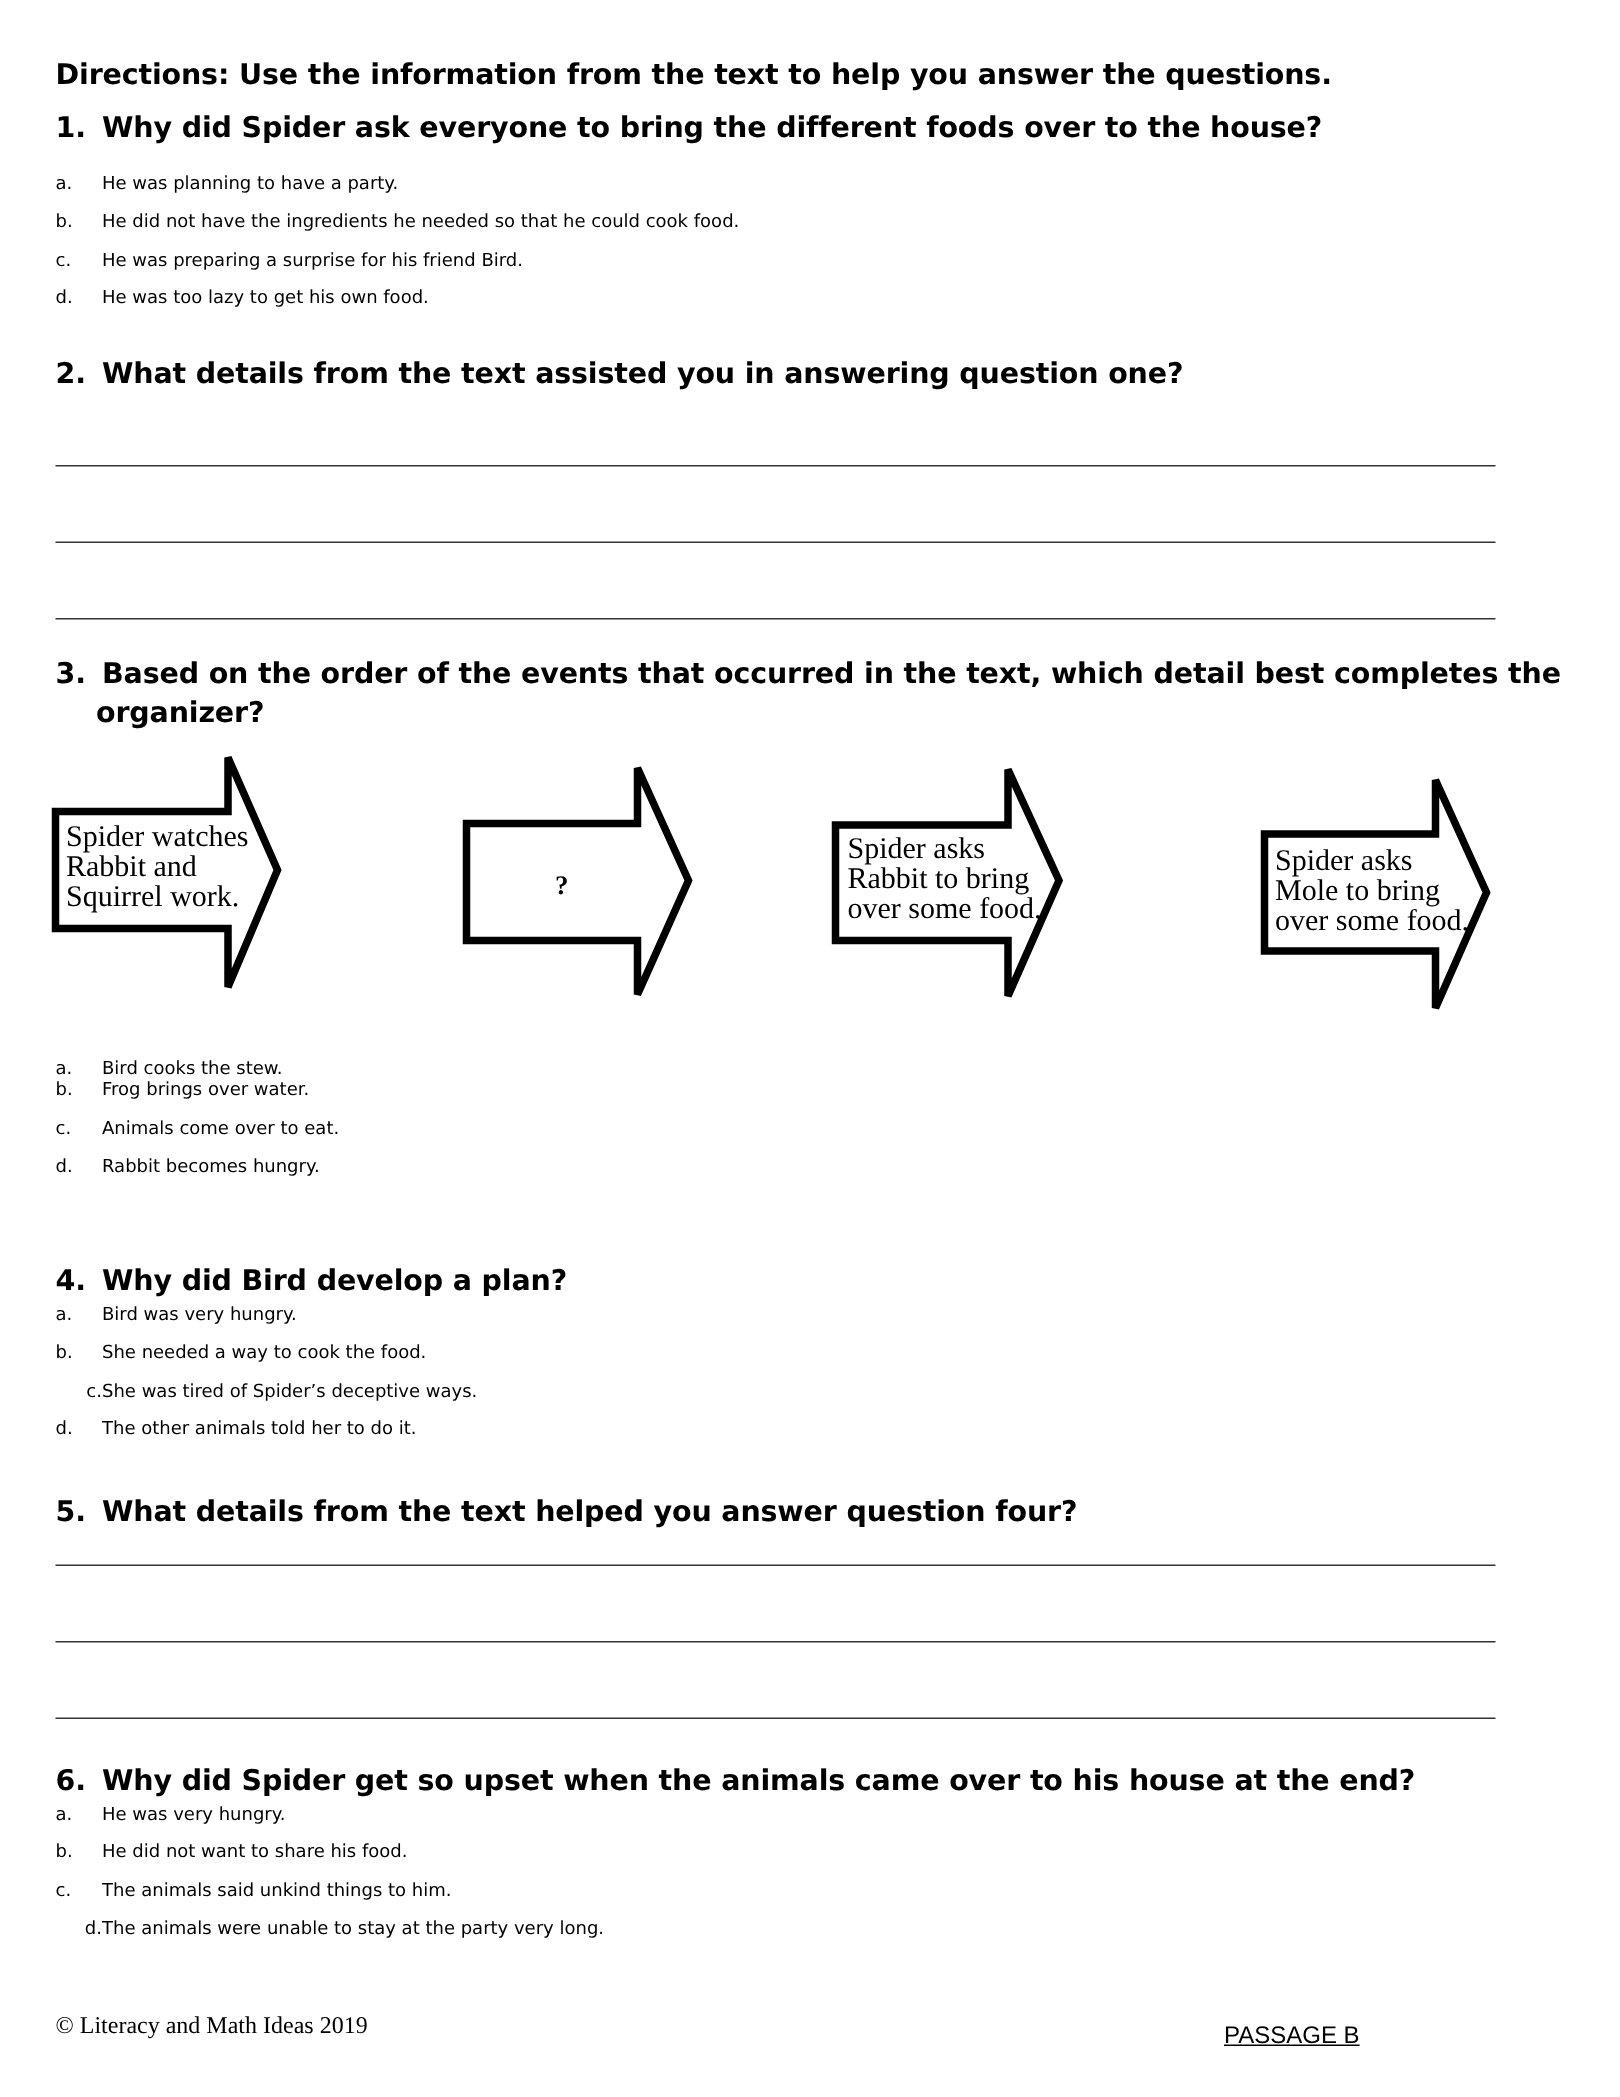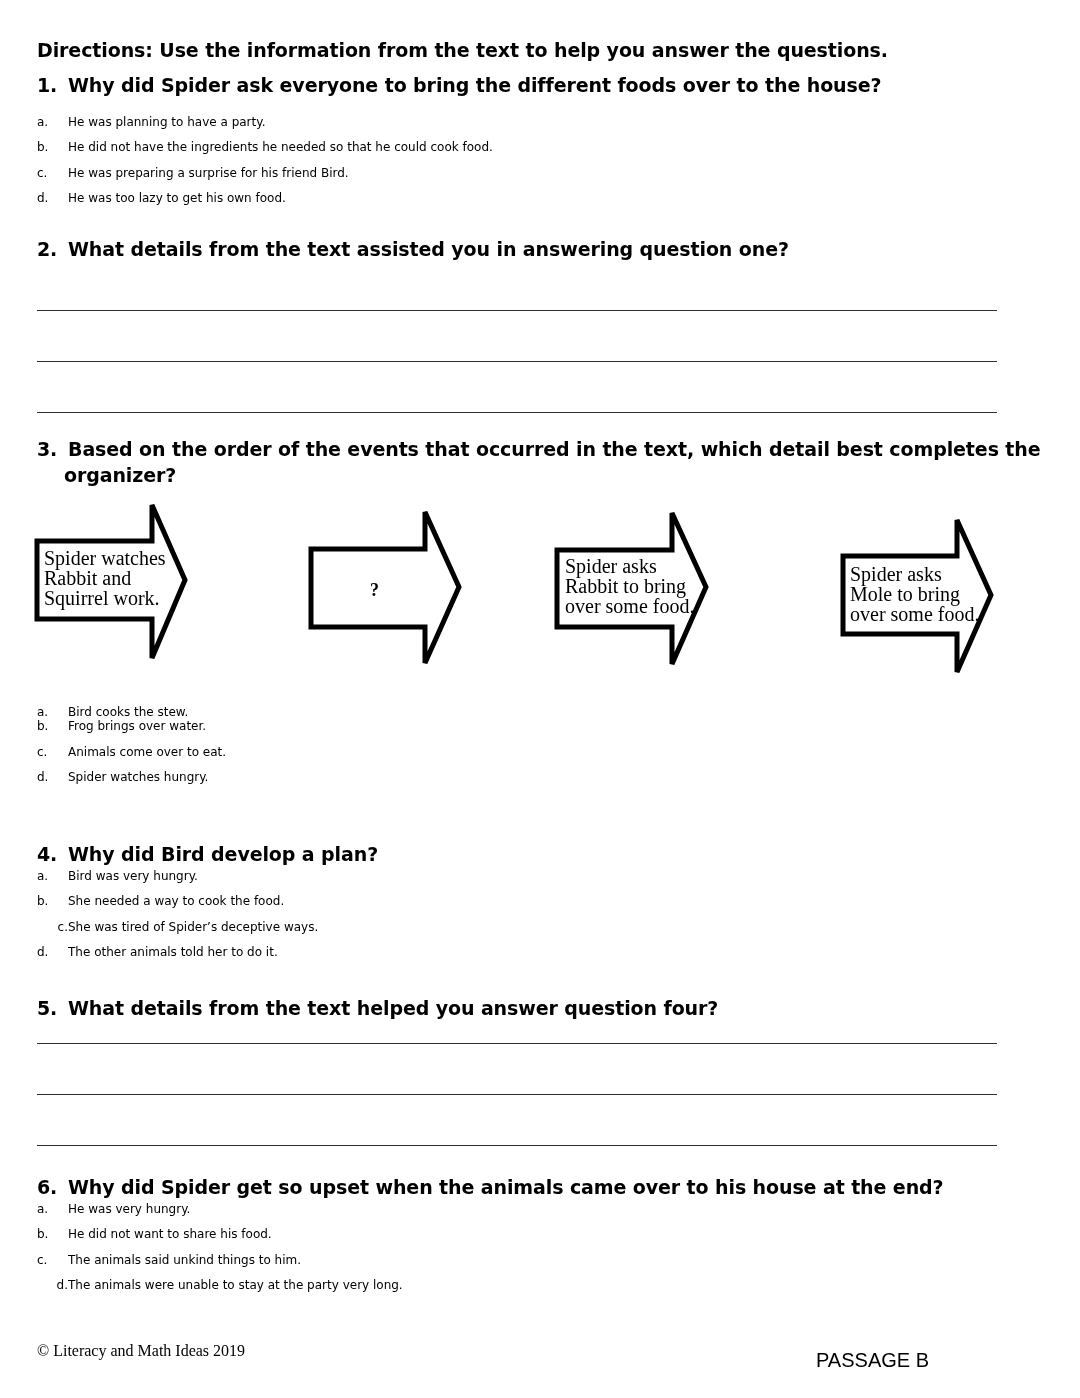"Spider watches hungry." span { text: Spider watches -> Rabbit becomes }
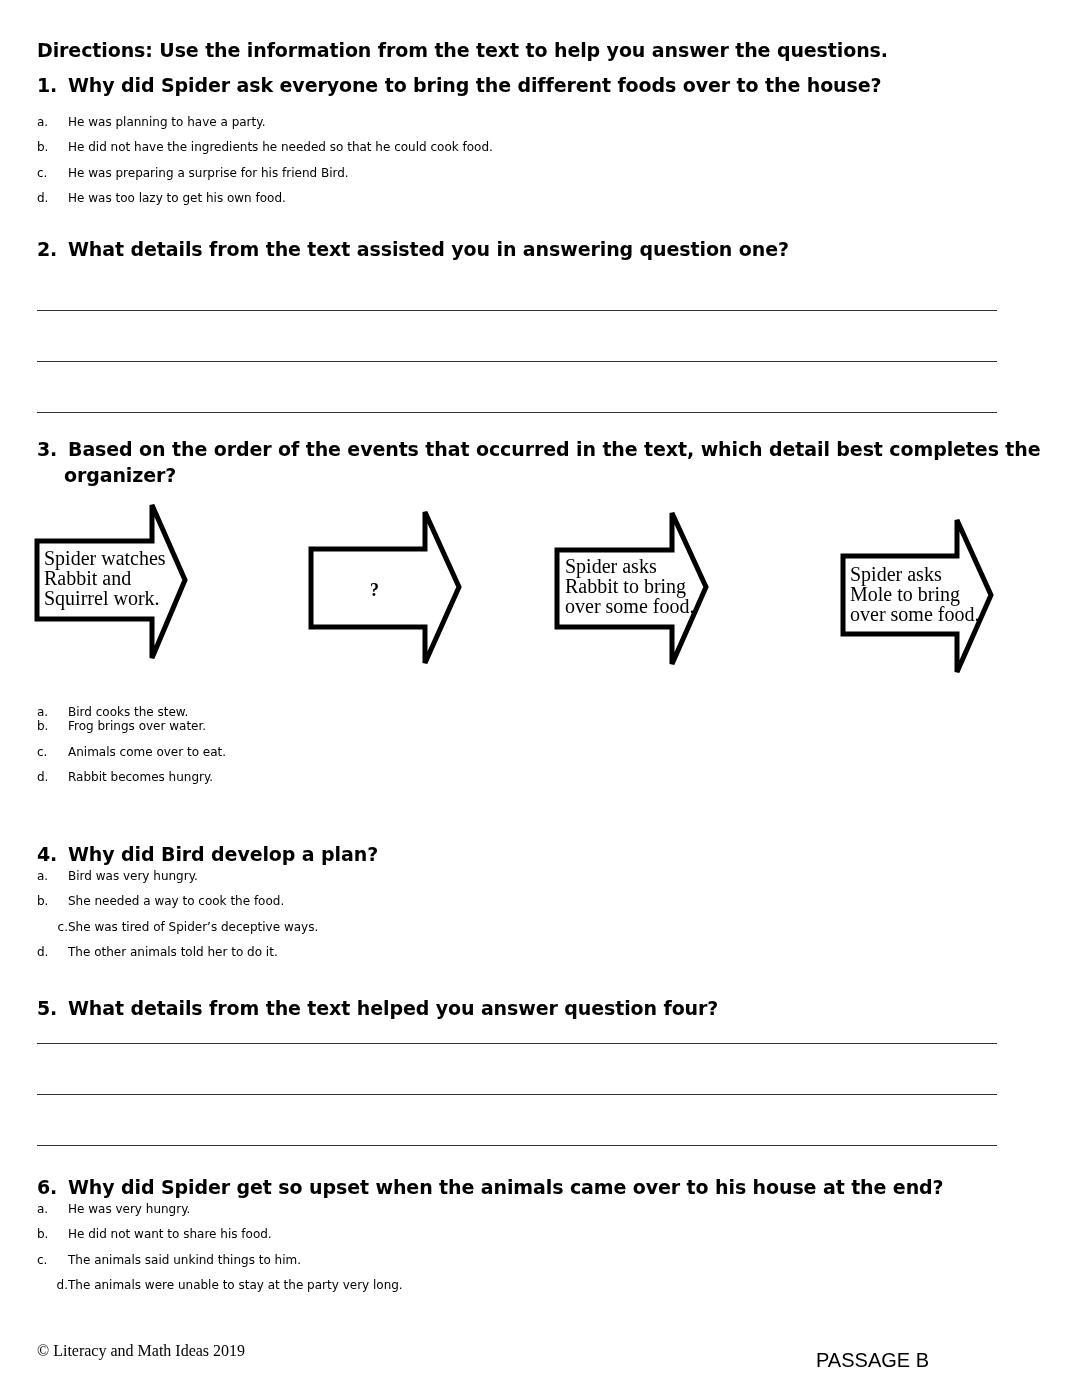"PASSAGE B" .footer-right { font-size: 20px -> 16px; text-decoration: none -> underline }
